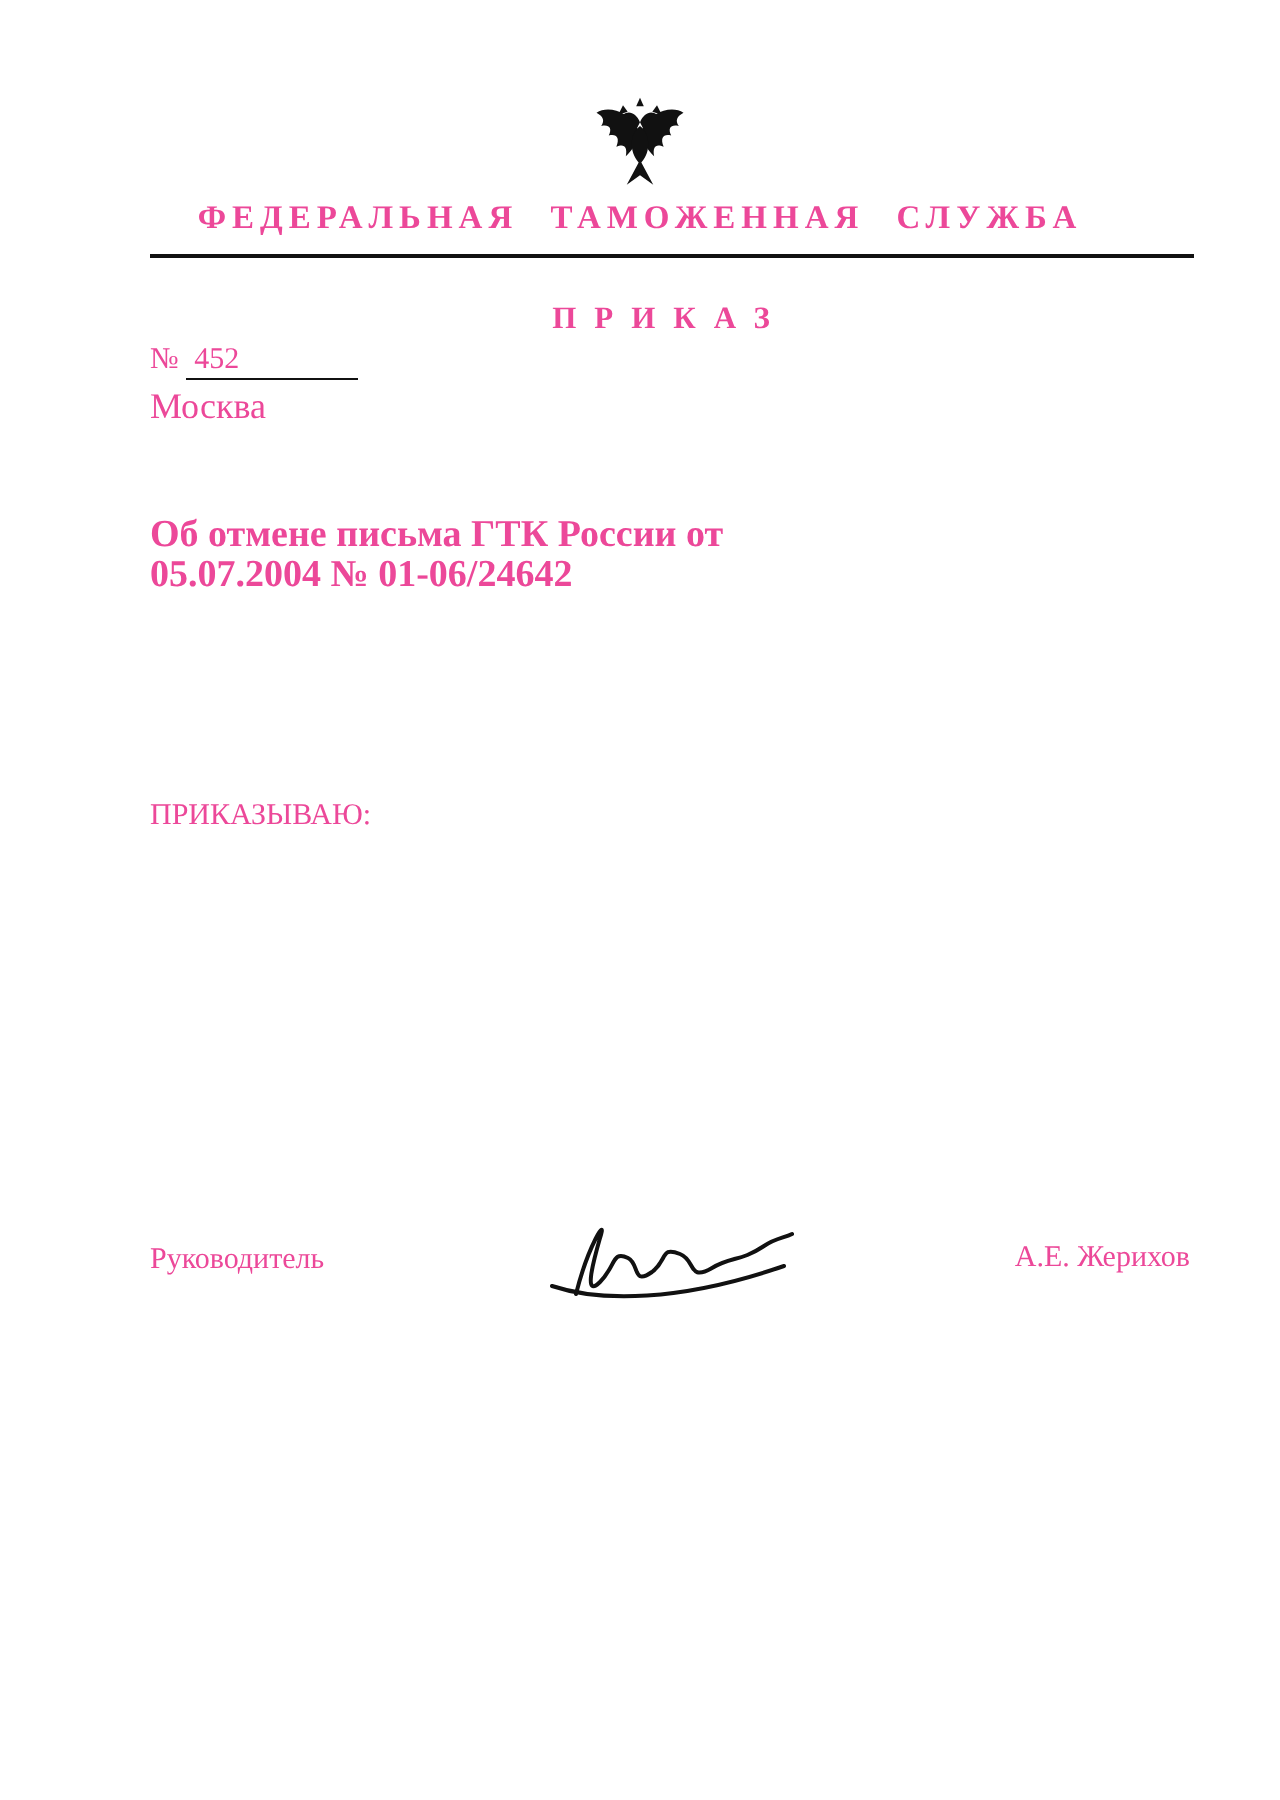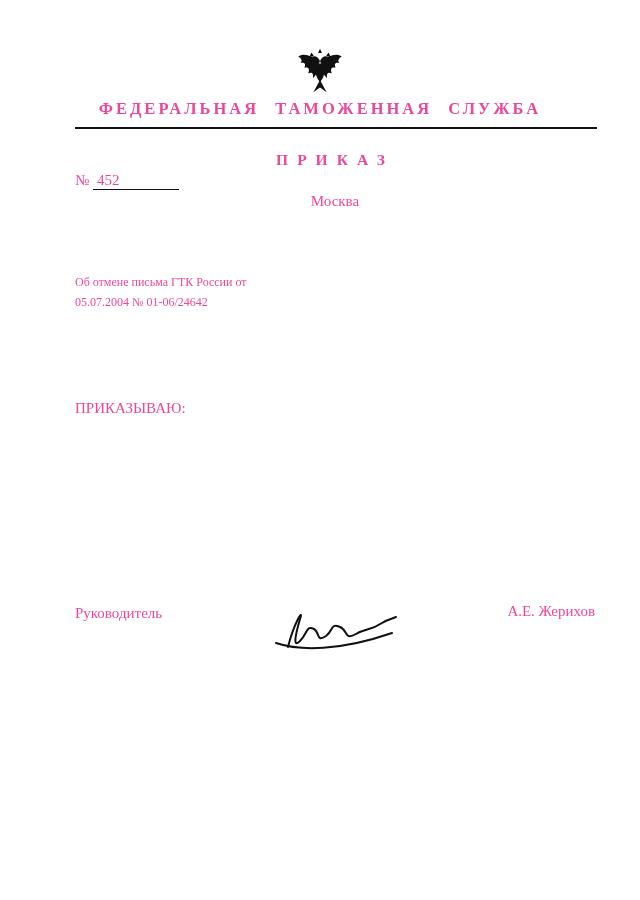"Москва" .city { font-size: 15px -> 18px; text-align: center -> none }
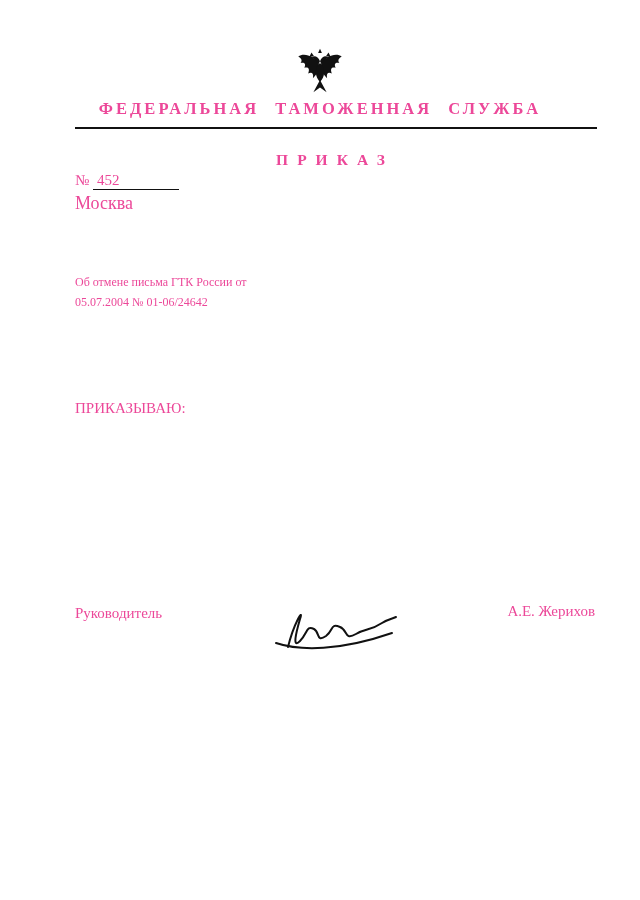"Об отмене письма ГТК России" .subject { font-size: 12px -> 19px; font-weight: normal -> bold; top: 272px -> 258px }
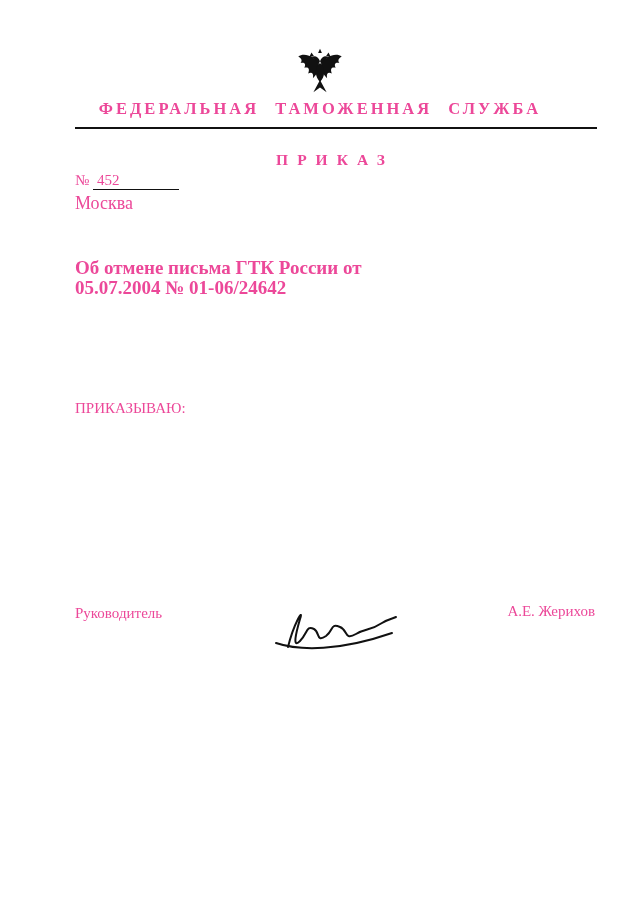"Руководитель" .sig-block { align-items: flex-start -> center }
